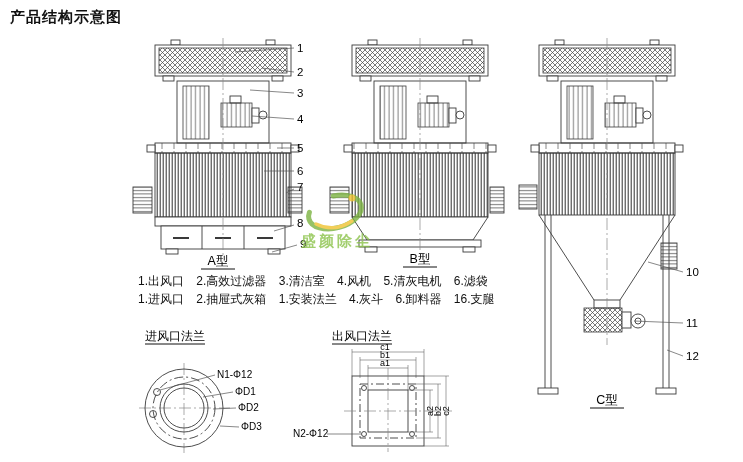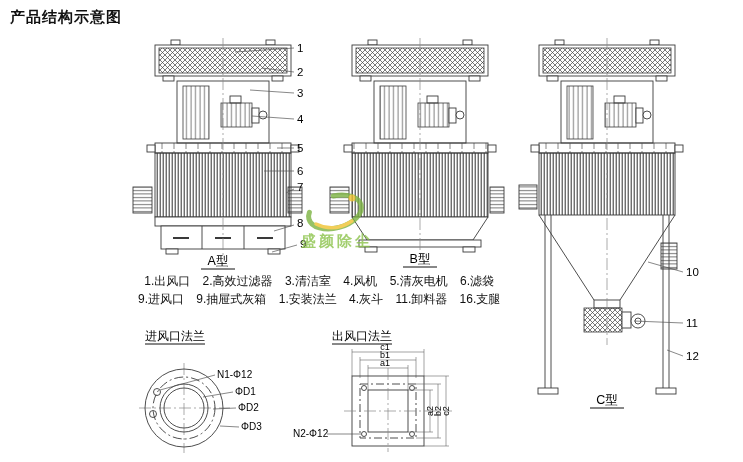"1.出风口 2.高效过滤器 3.清洁室 4.风机 5.清灰电机" .legend-line { text-align: center -> none }
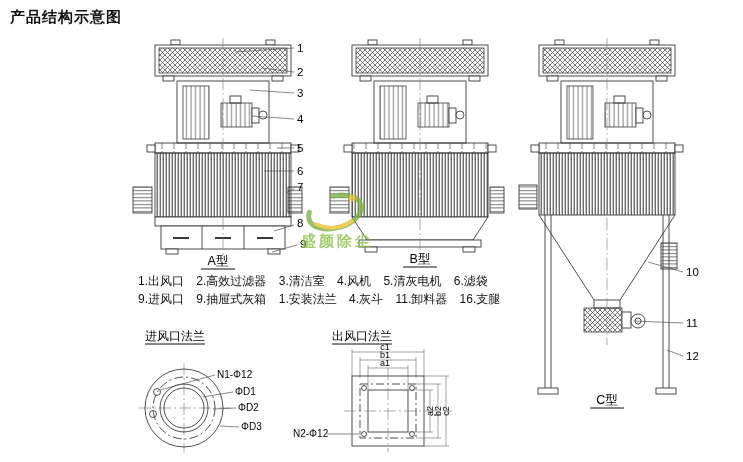"9.进风口" span { text: 9 -> 1 }
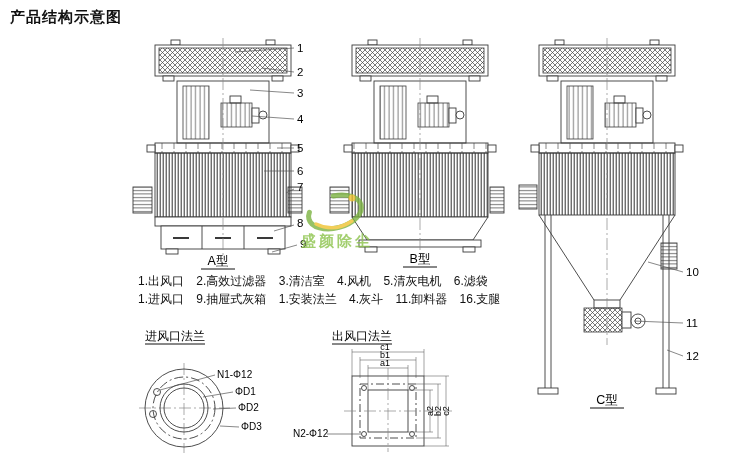"9.抽屉式灰箱" span { text: 9 -> 2 }
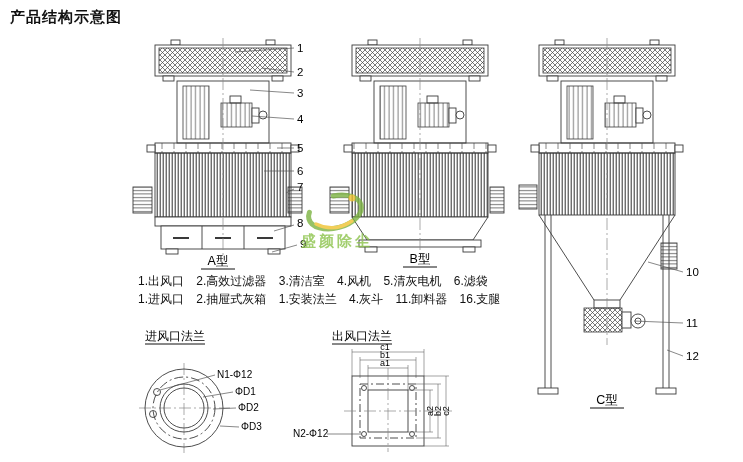"11.卸料器" span { text: 11 -> 6 }
